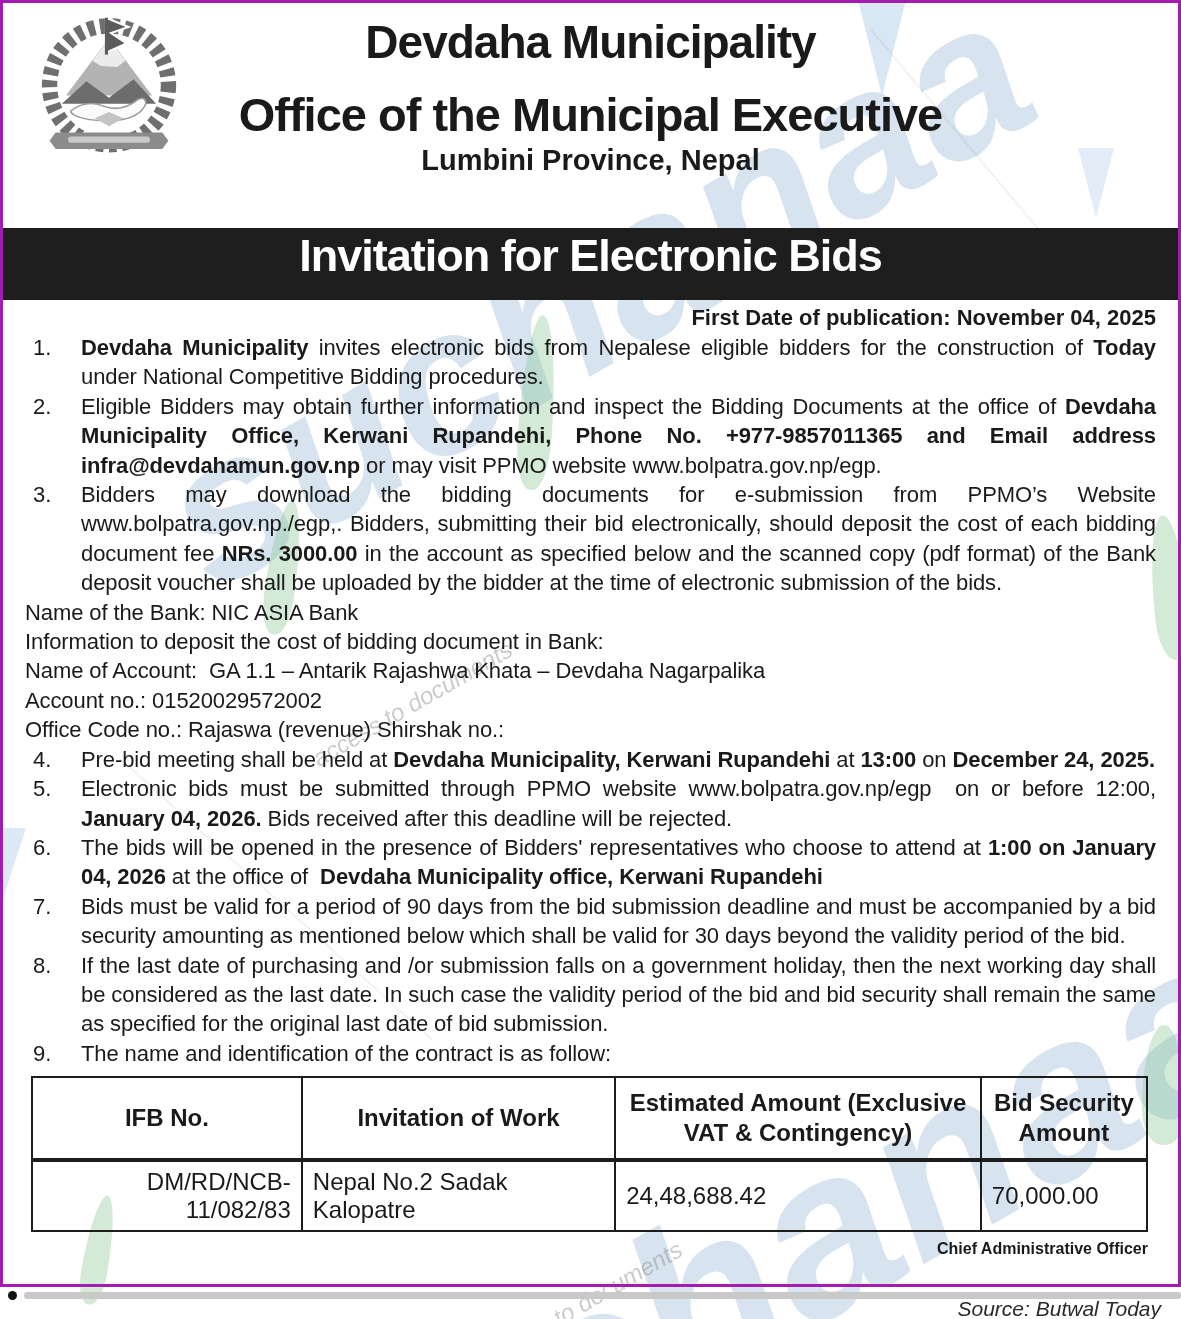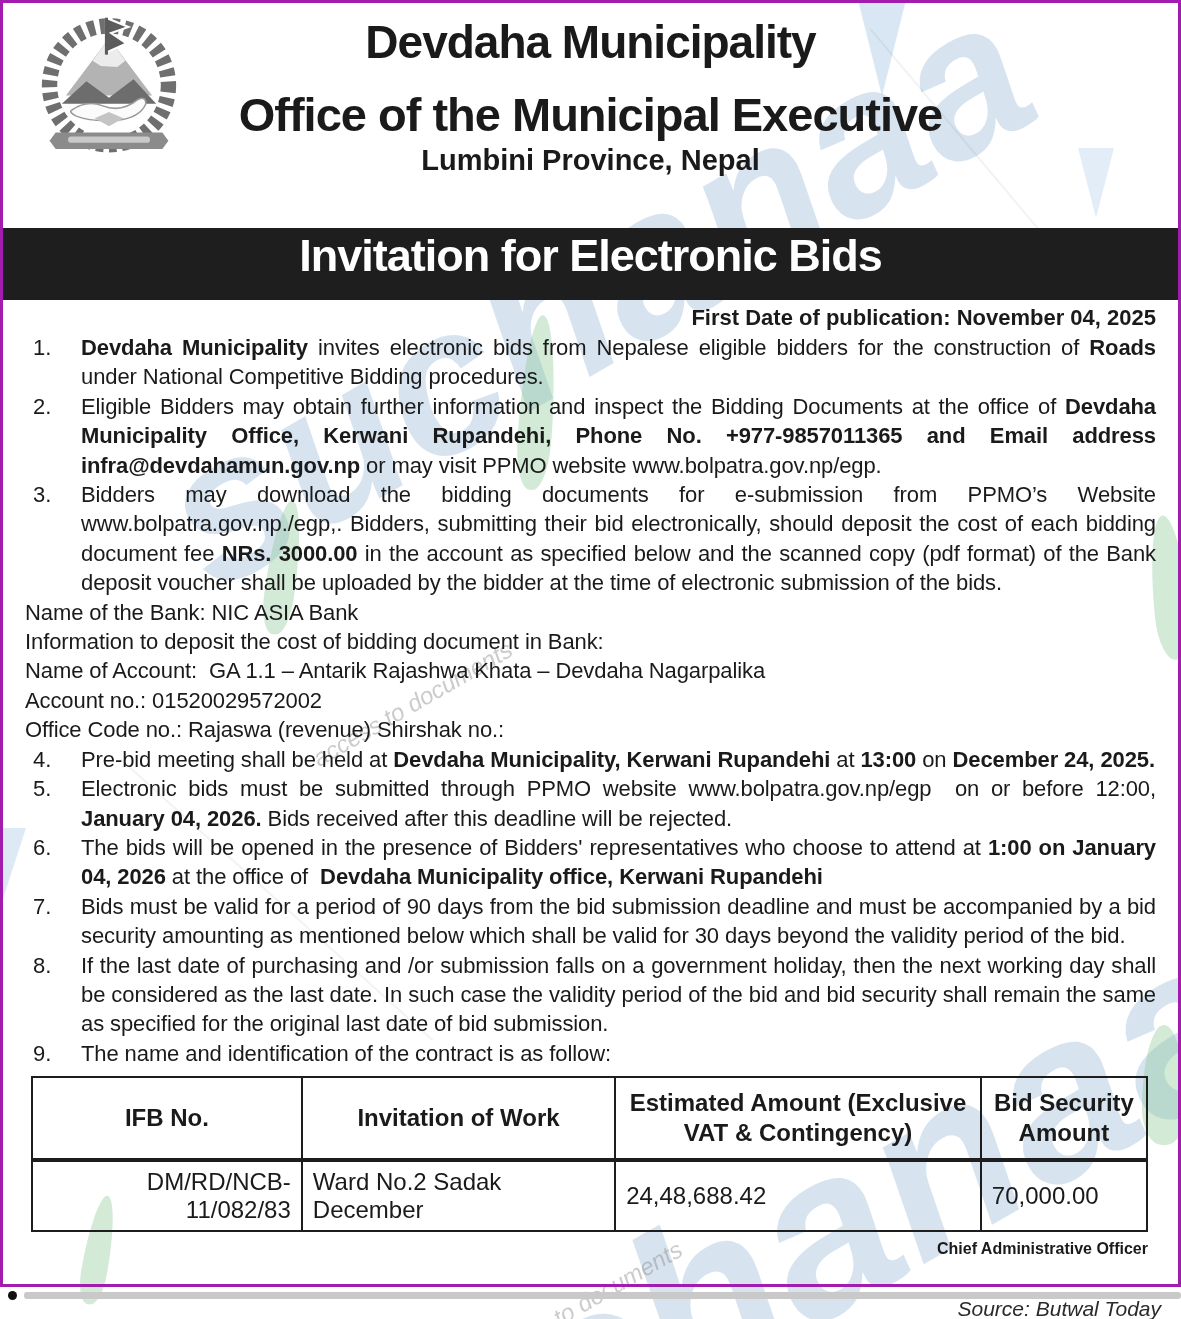"Roads" b { text: Roads -> Today }
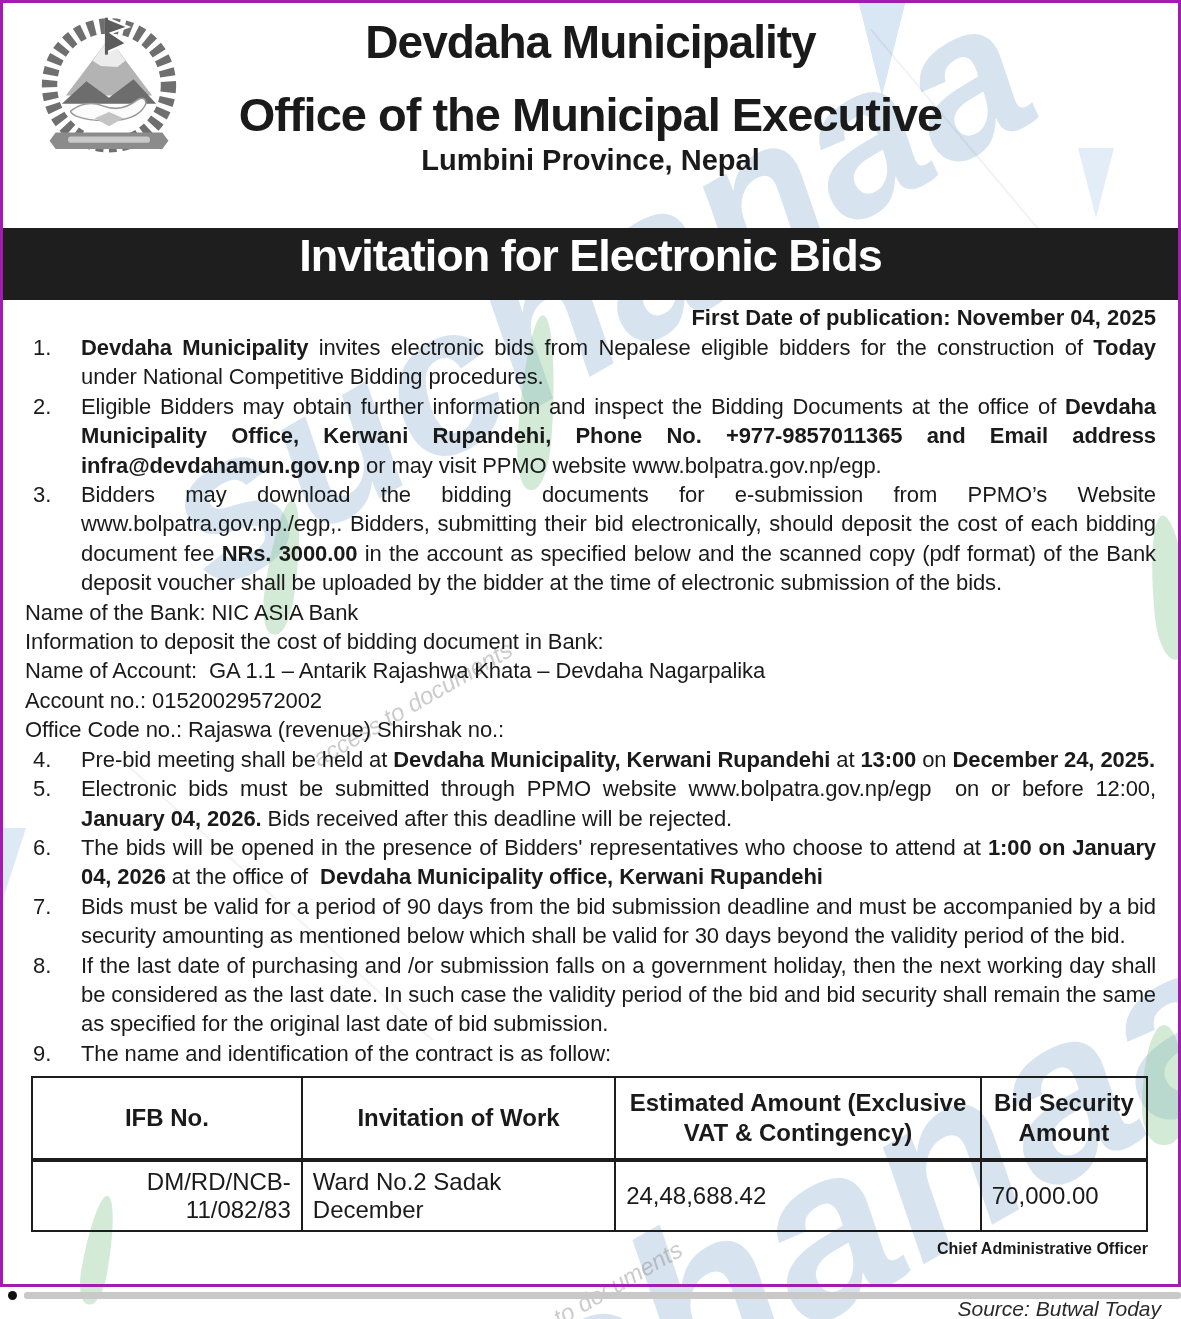"Ward No.2 Sadak December" td.c1 { text: Ward No.2 Sadak December -> Nepal No.2 Sadak Kalopatre }
